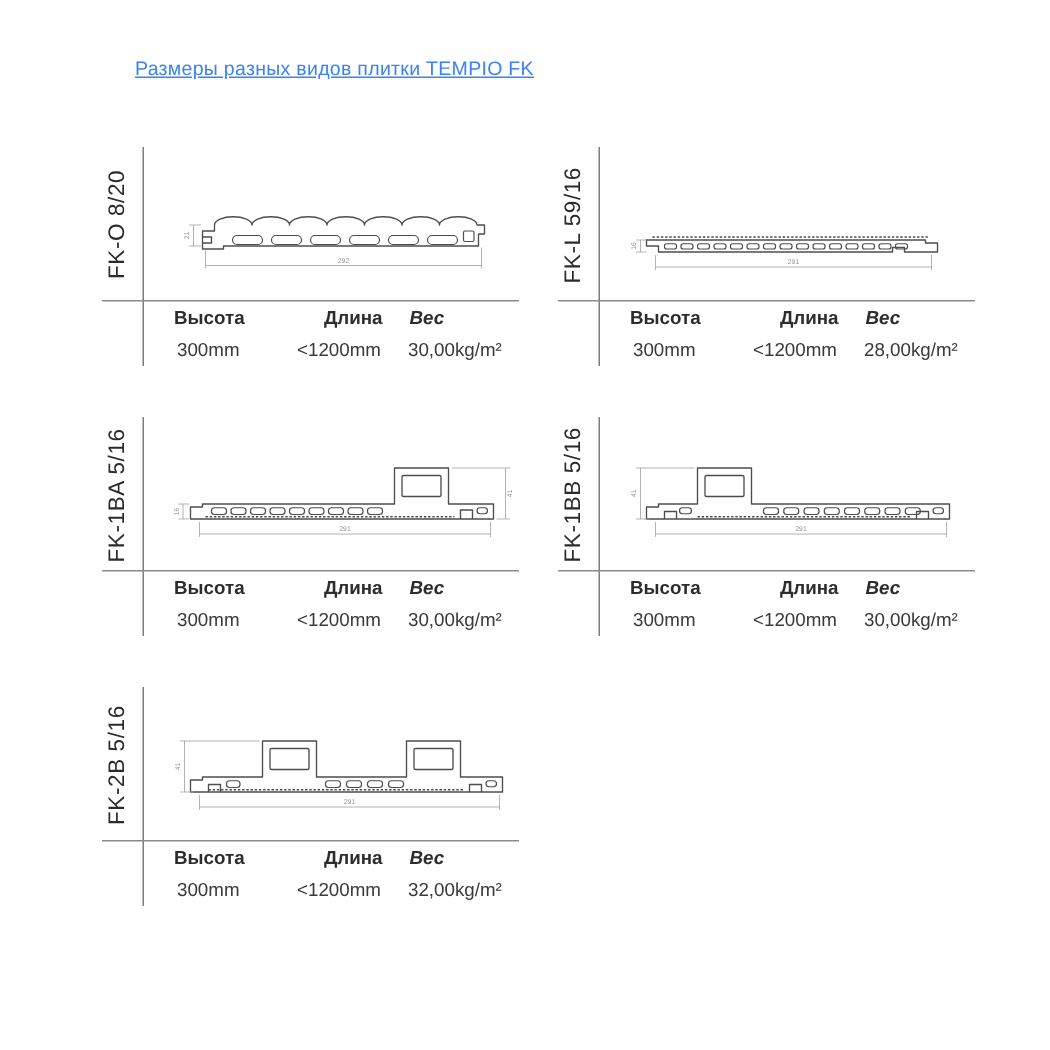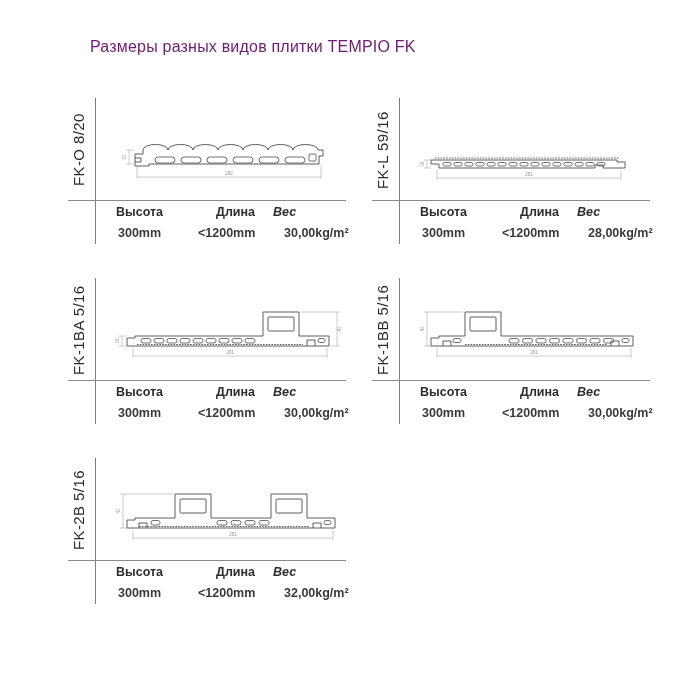"Размеры разных видов плитки TEMPIO" .page-title { color: #701a75 -> #3b82f6; font-size: 16px -> 13px; text-decoration: none -> underline }
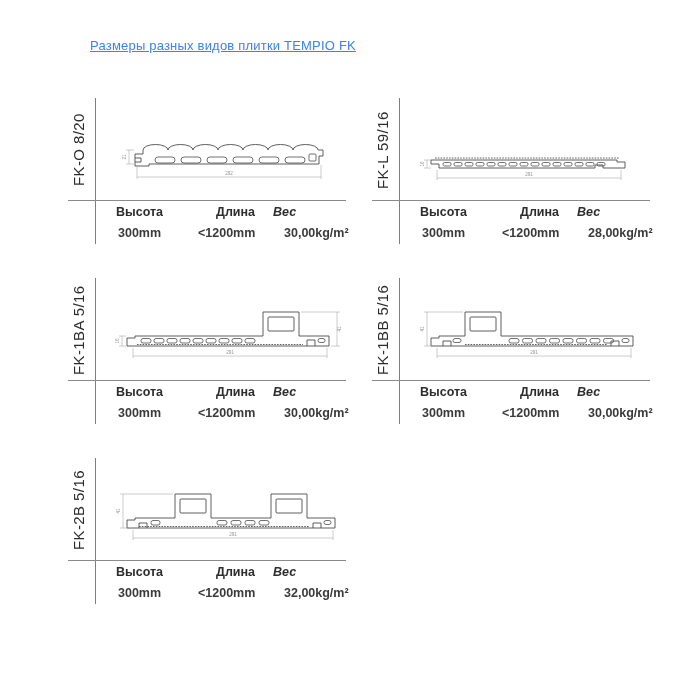"300mm" .tv { font-weight: 700 -> 400 }
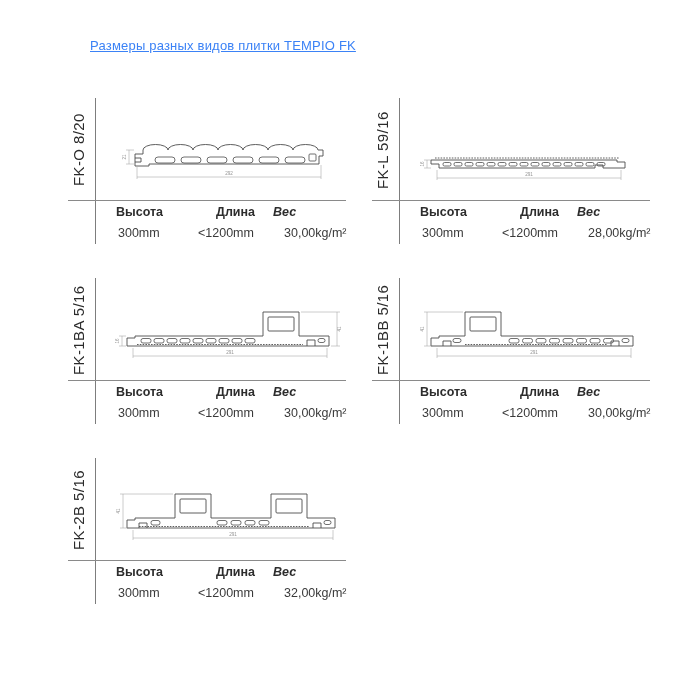"30,00kg/m²" .v3 { left: 226px -> 214px }
